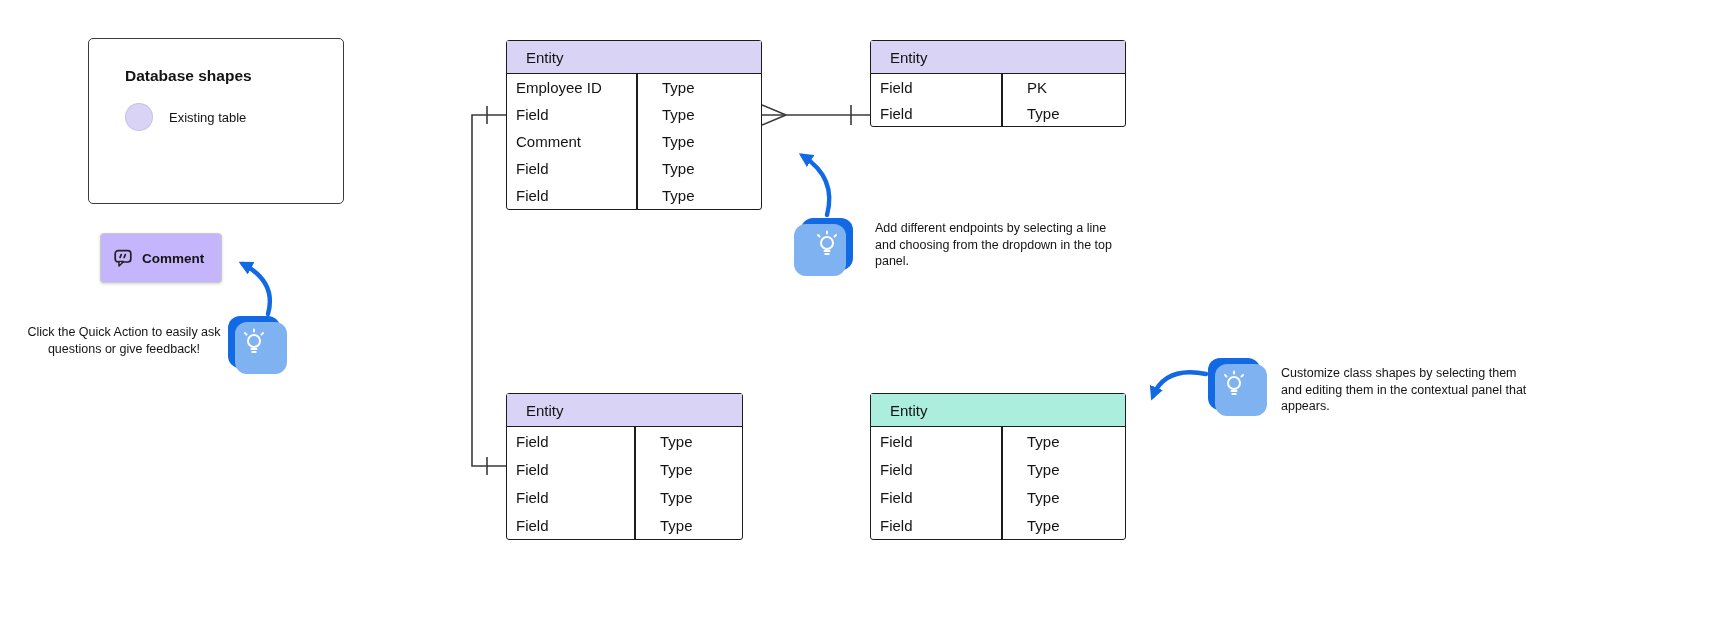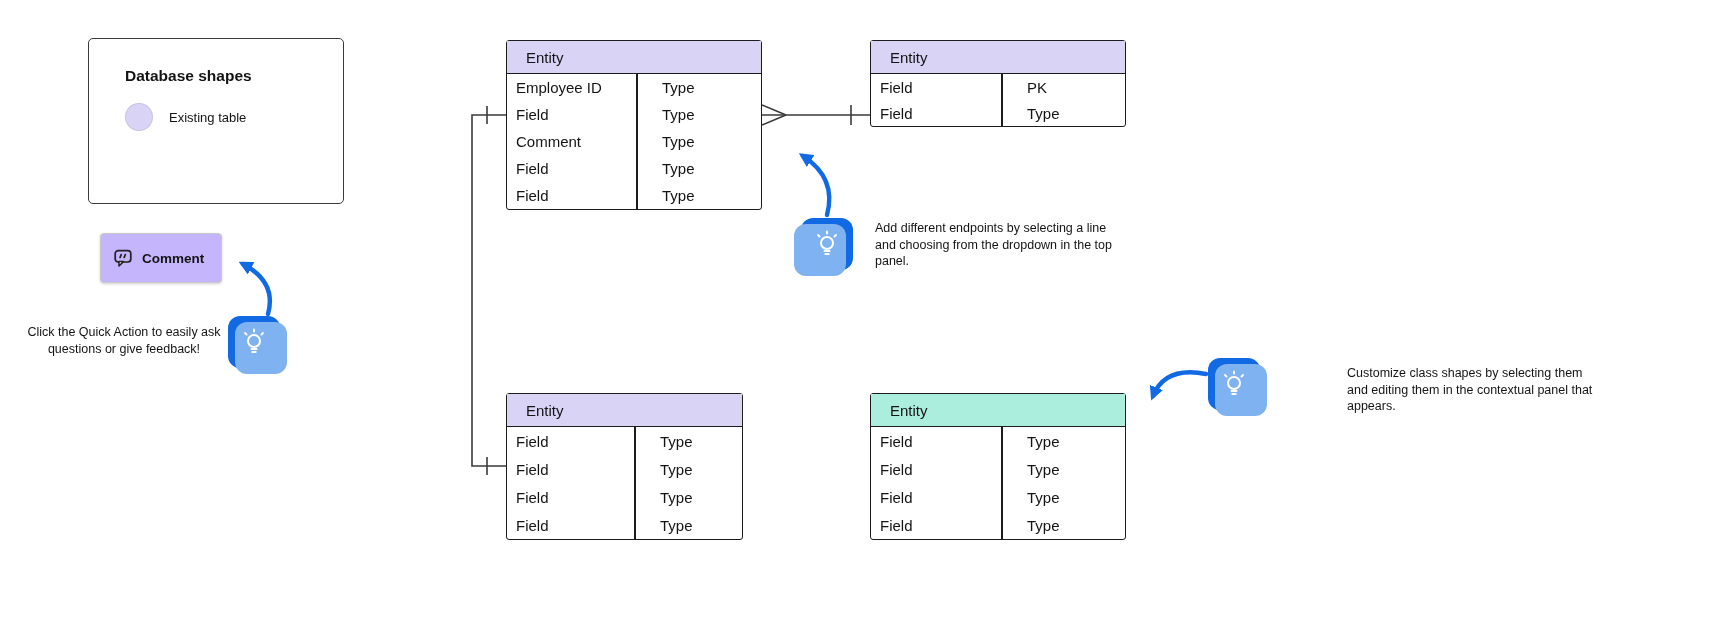"Customize class shapes by selecting" .tip-3 { left: 1347px -> 1281px }
